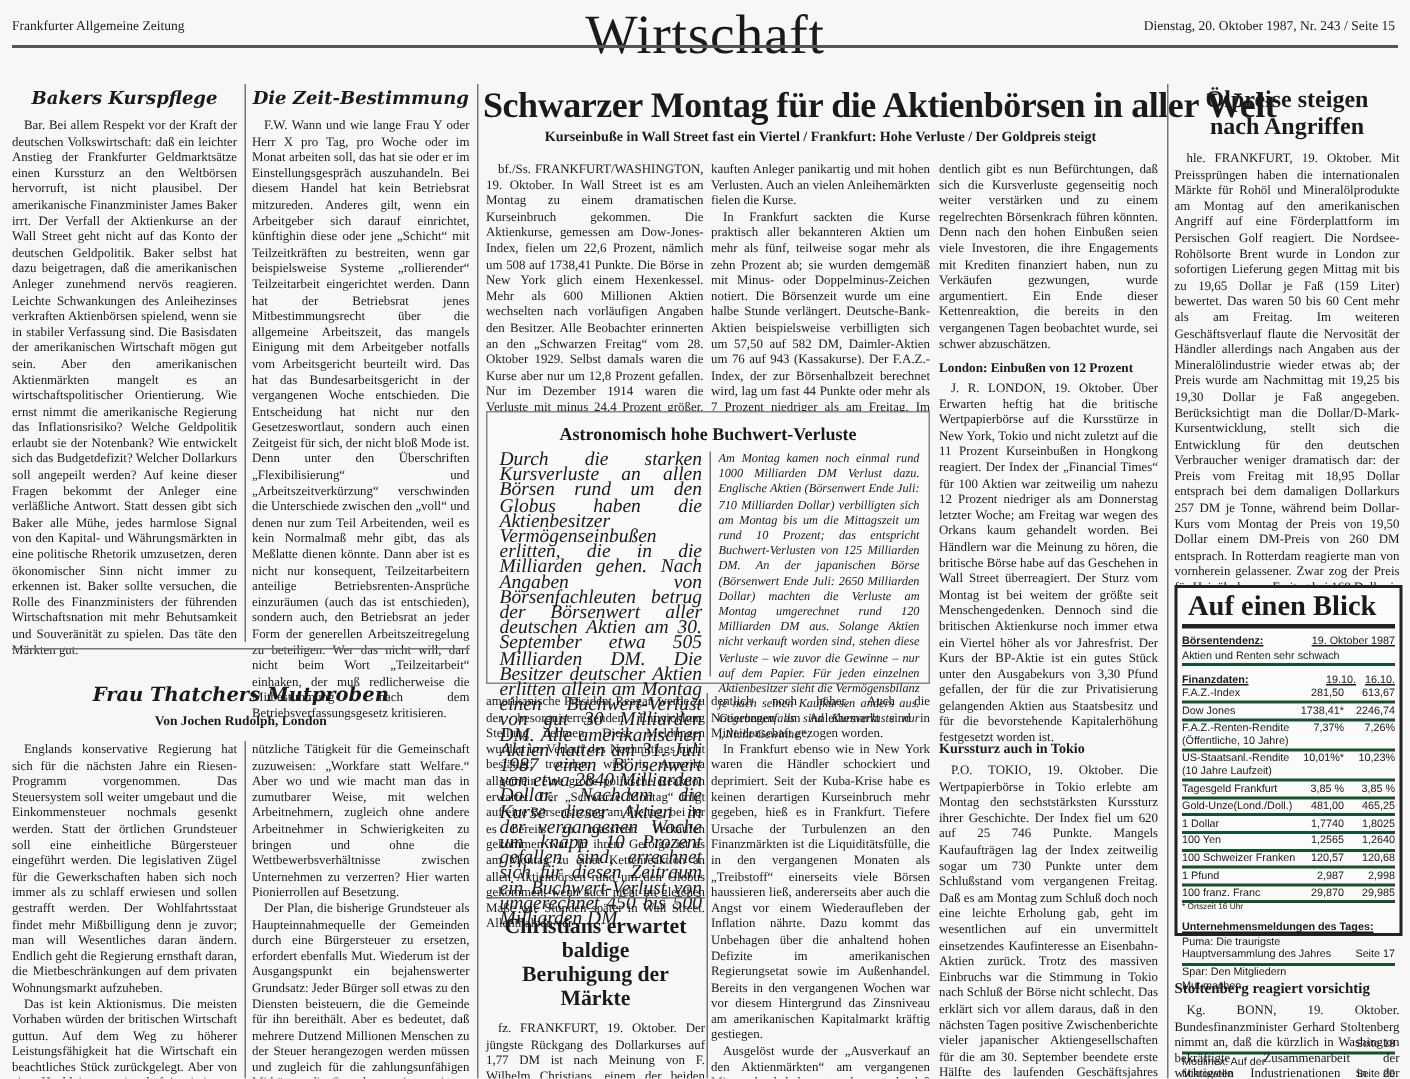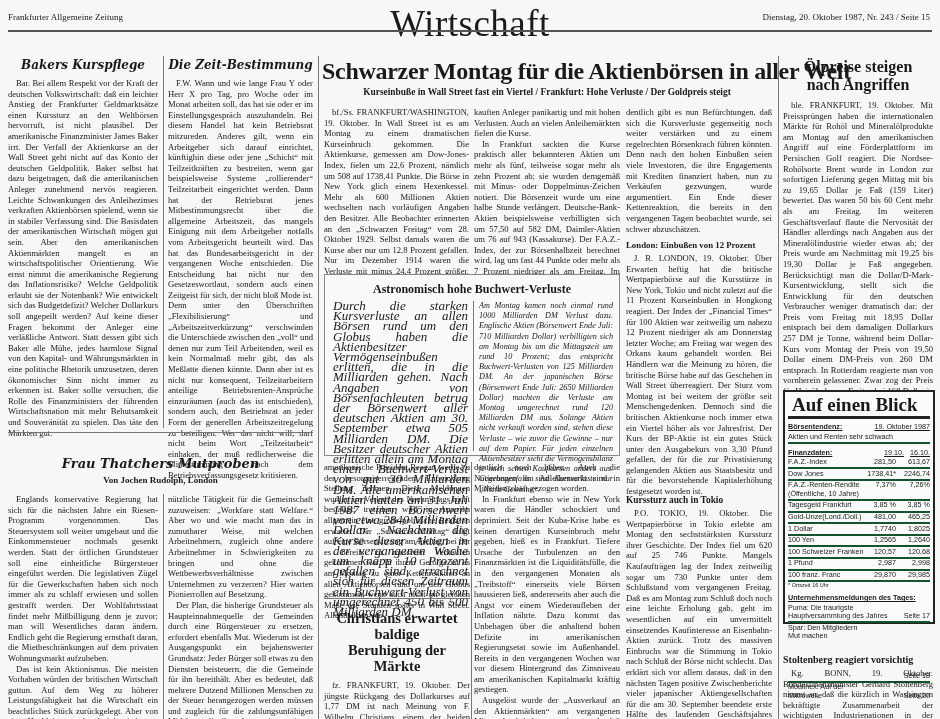"US-Staatsanl.-Rendite (10 Jahre" div.krow { html: none -> <div> <span>US-Staatsanl.-Rendite (10 Jahre Laufzeit)</span> <span> <span>10,01%*</span> <span>10,23%</span> </span> </div> }
